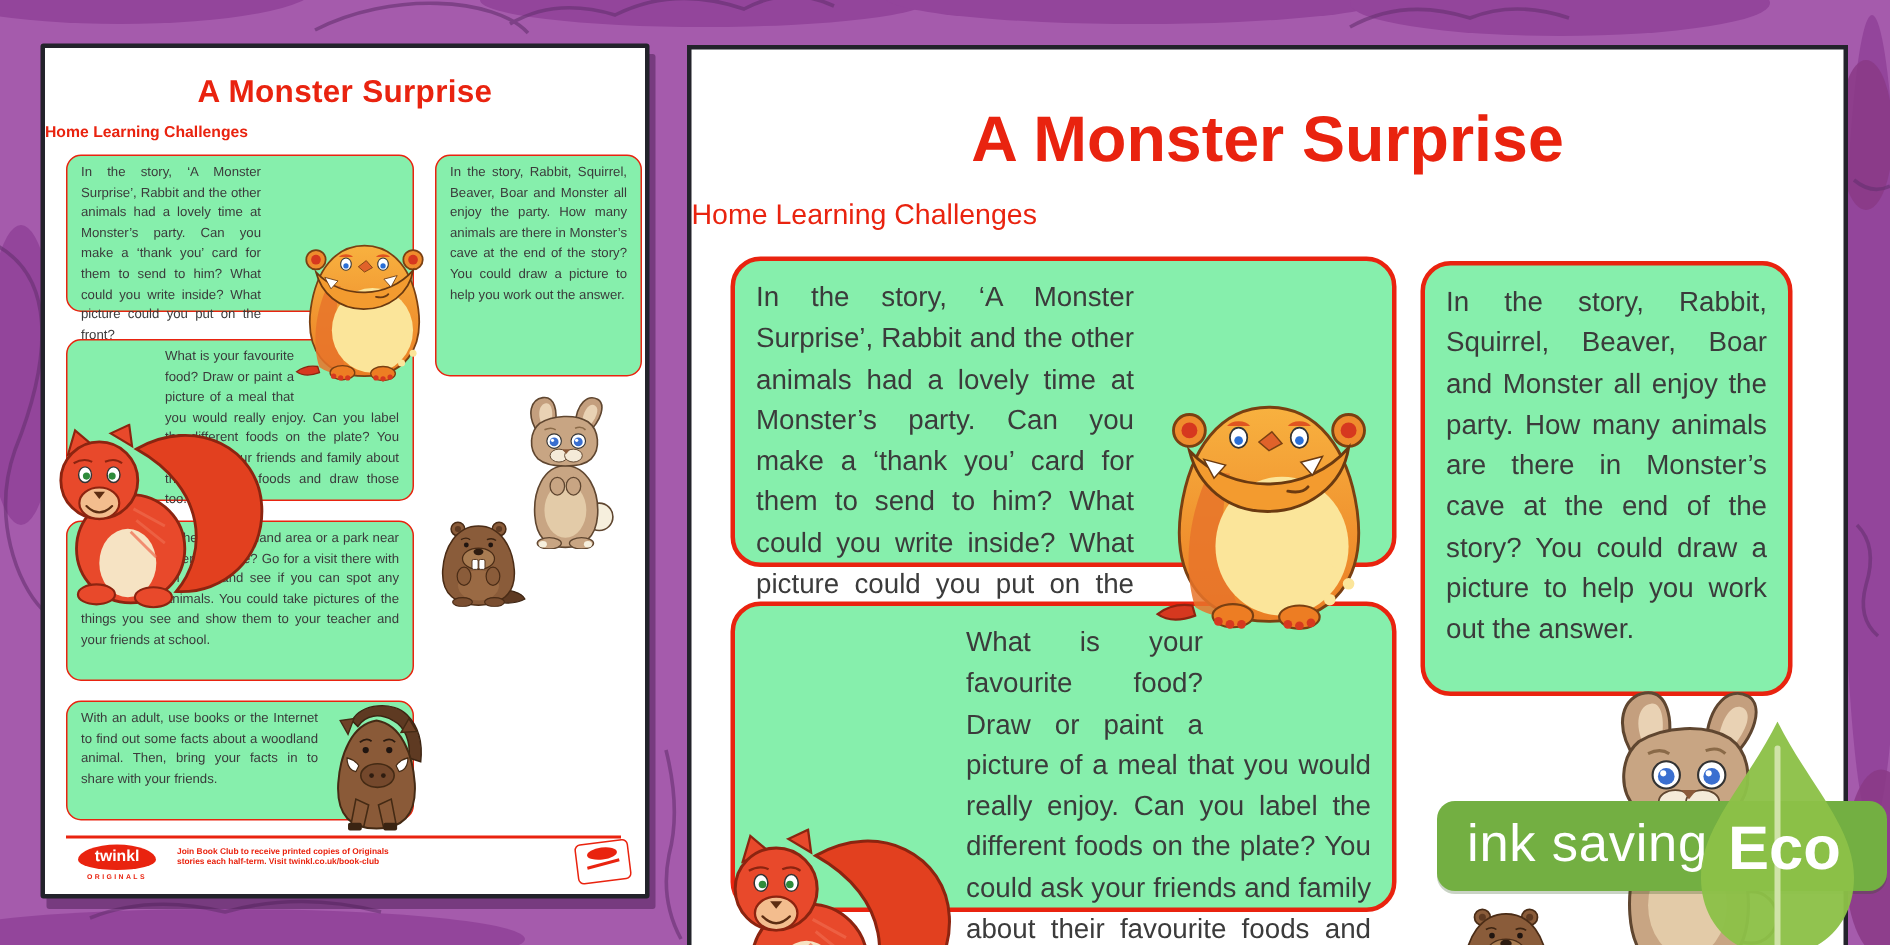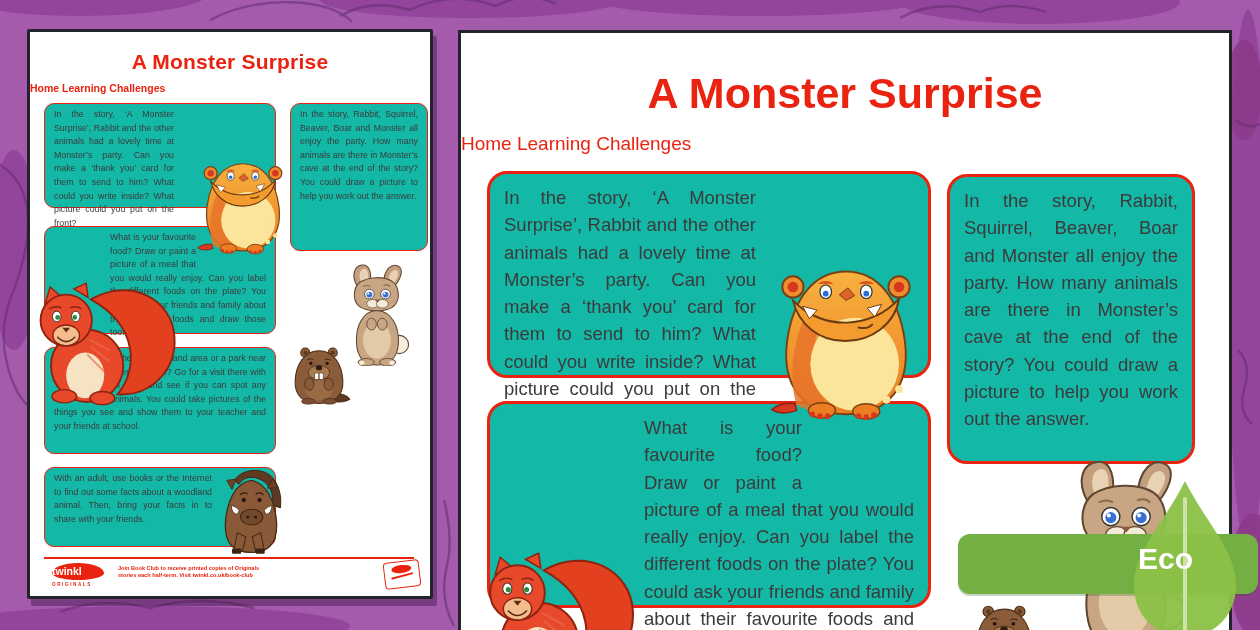"In the story, ‘A Monster" .box { background: #14b8a6 -> #86efac }
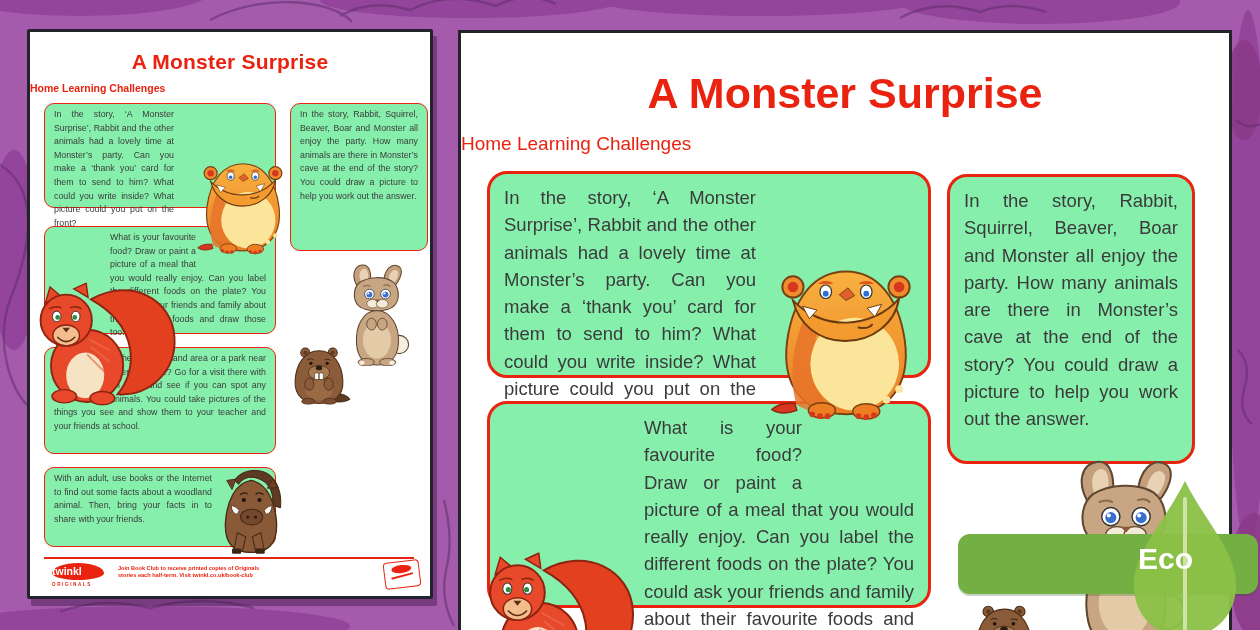"twinkl" .tw-logo { text-align: left -> center }
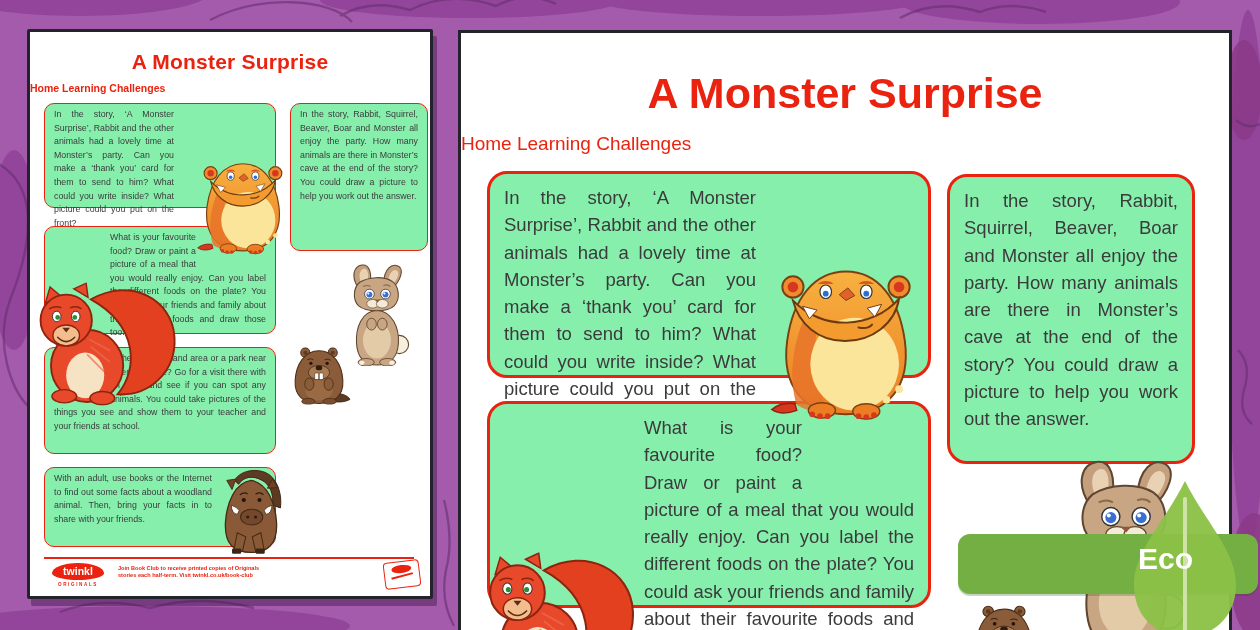"ink saving" div.eco-band-label { html: none -> <div>ink saving</div> }
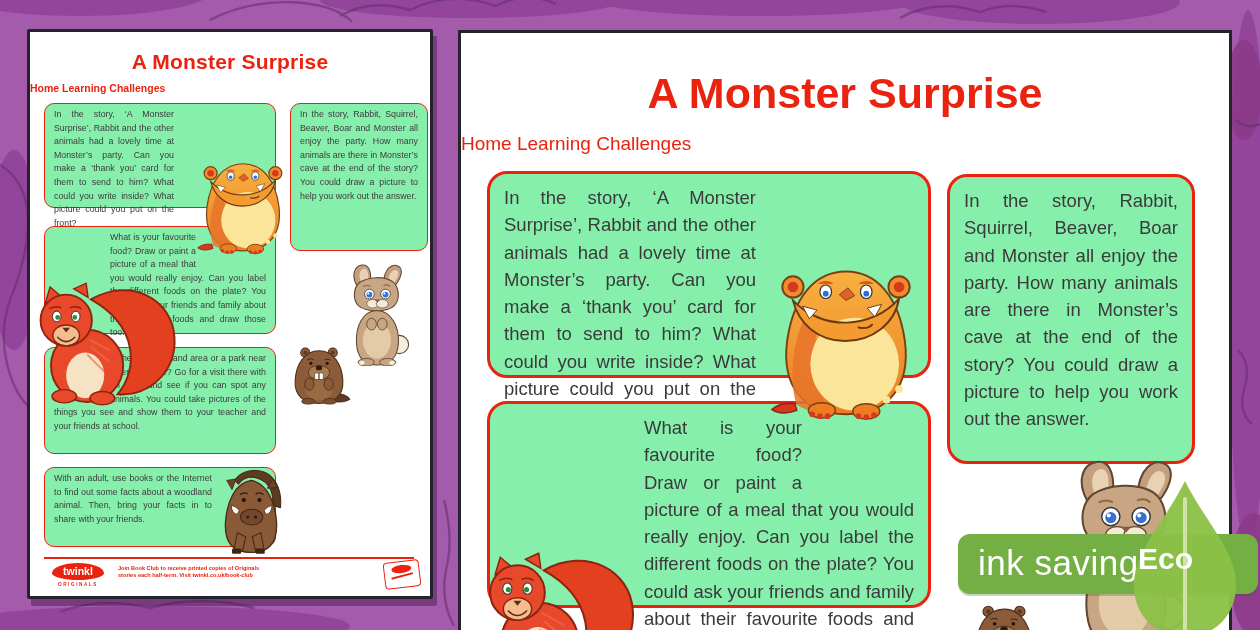"Eco" .eco-text { font-size: 30px -> 41px; left: 180px -> 194px }
